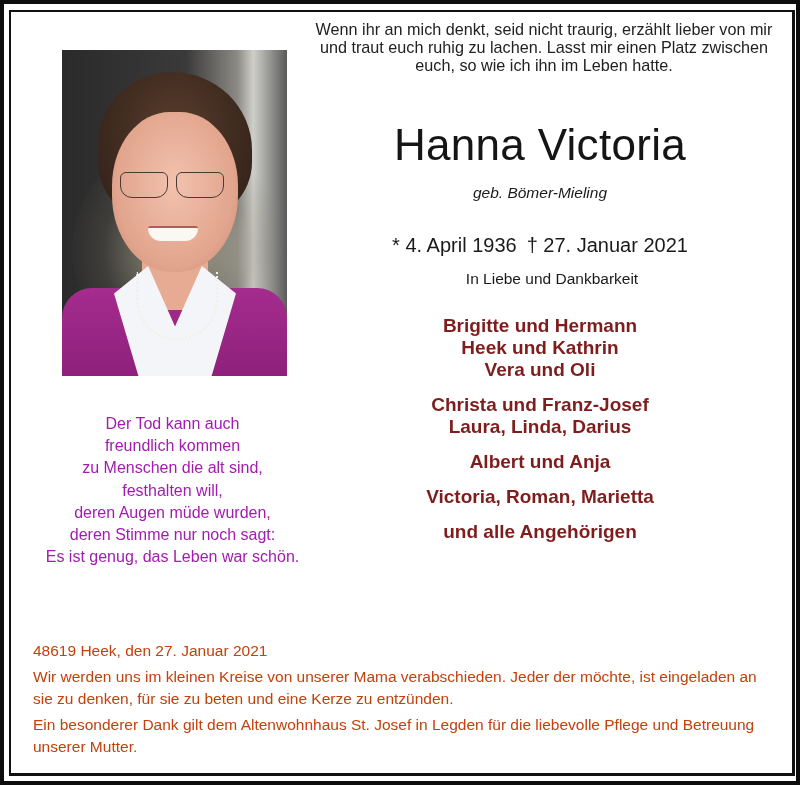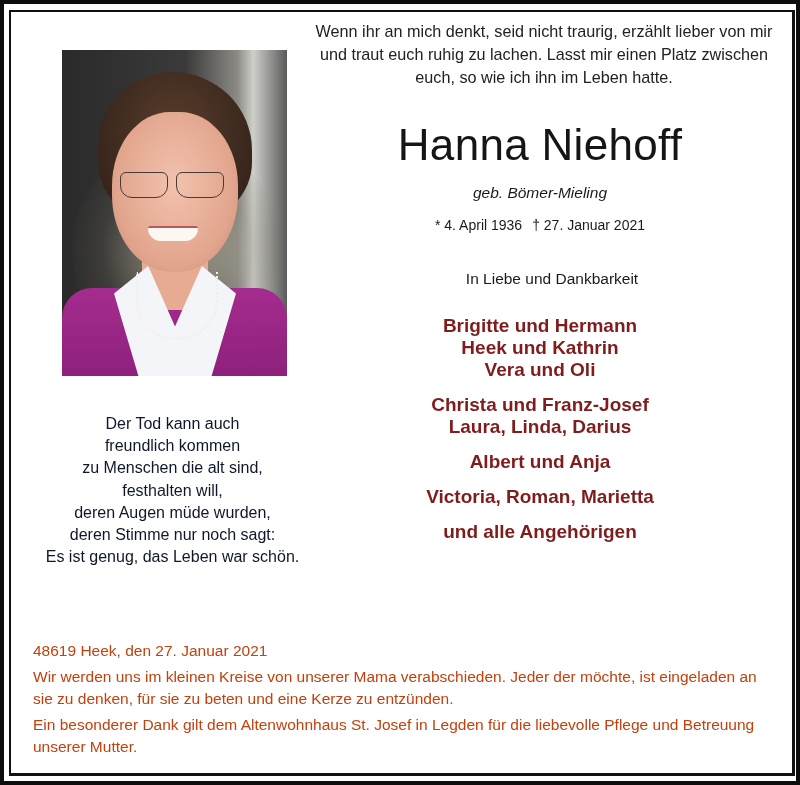"Wenn ihr an mich denkt," .quote-top { line-height: 23px -> 18px }
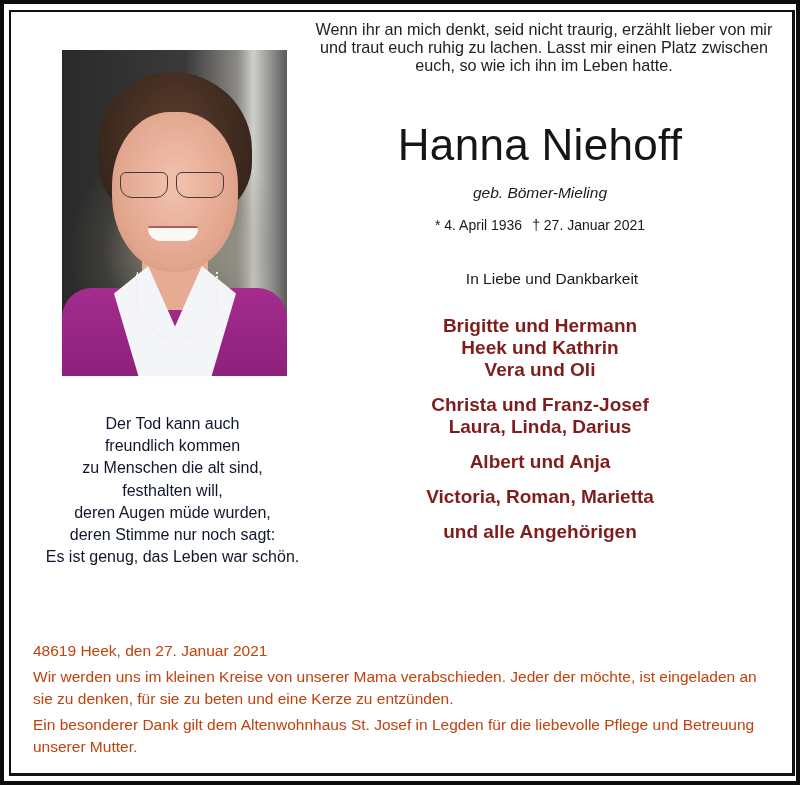"Hanna Niehoff" div.name { text: Niehoff -> Victoria }
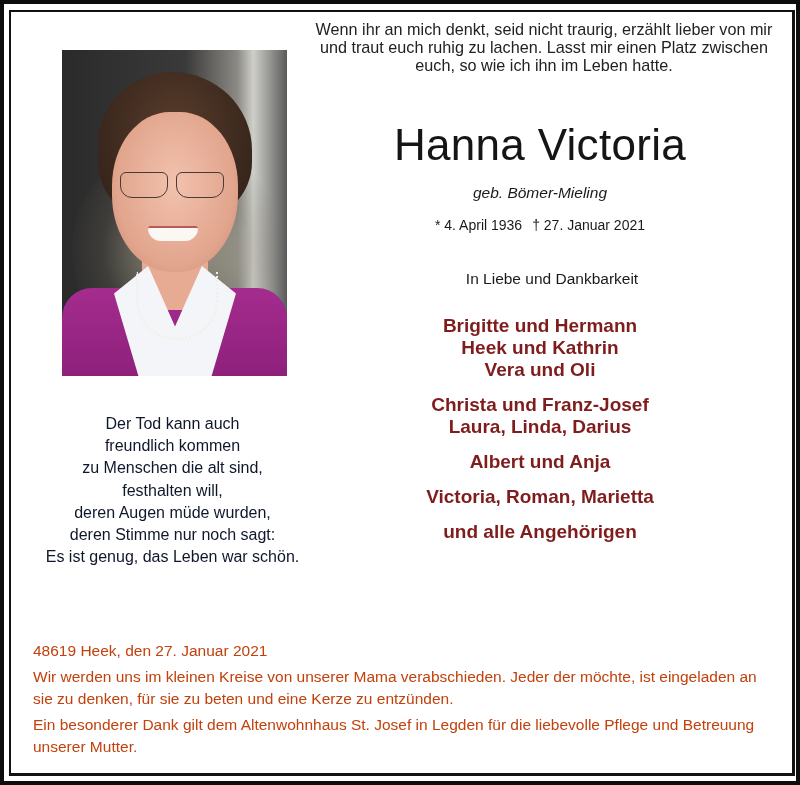"* 4. April 1936 †" .dates { font-size: 14px -> 20px; top: 214px -> 234px }
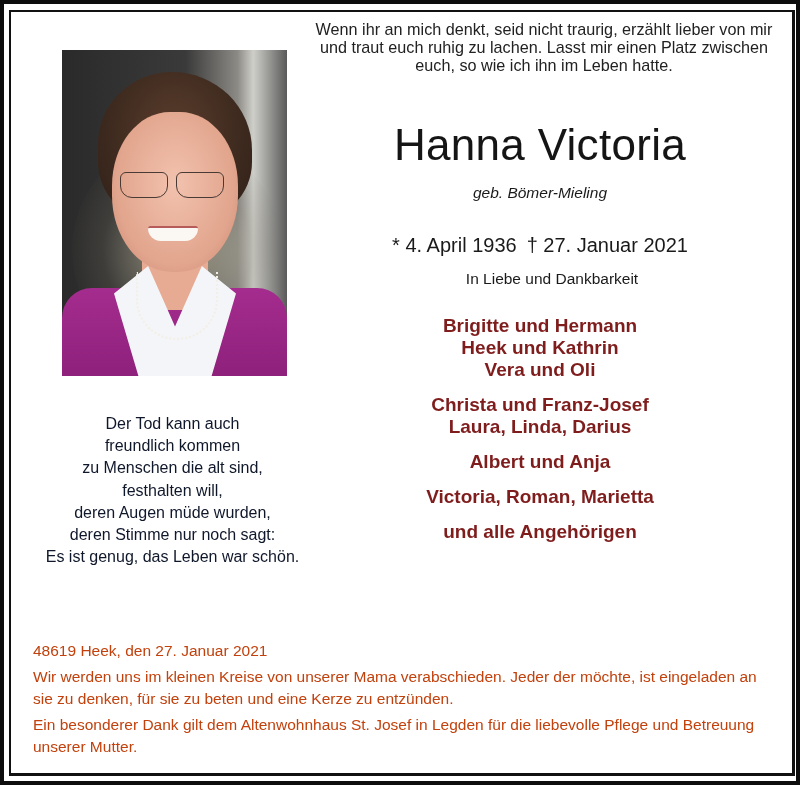"Der Tod kann auch" .poem { color: #0f172a -> #a21caf }
